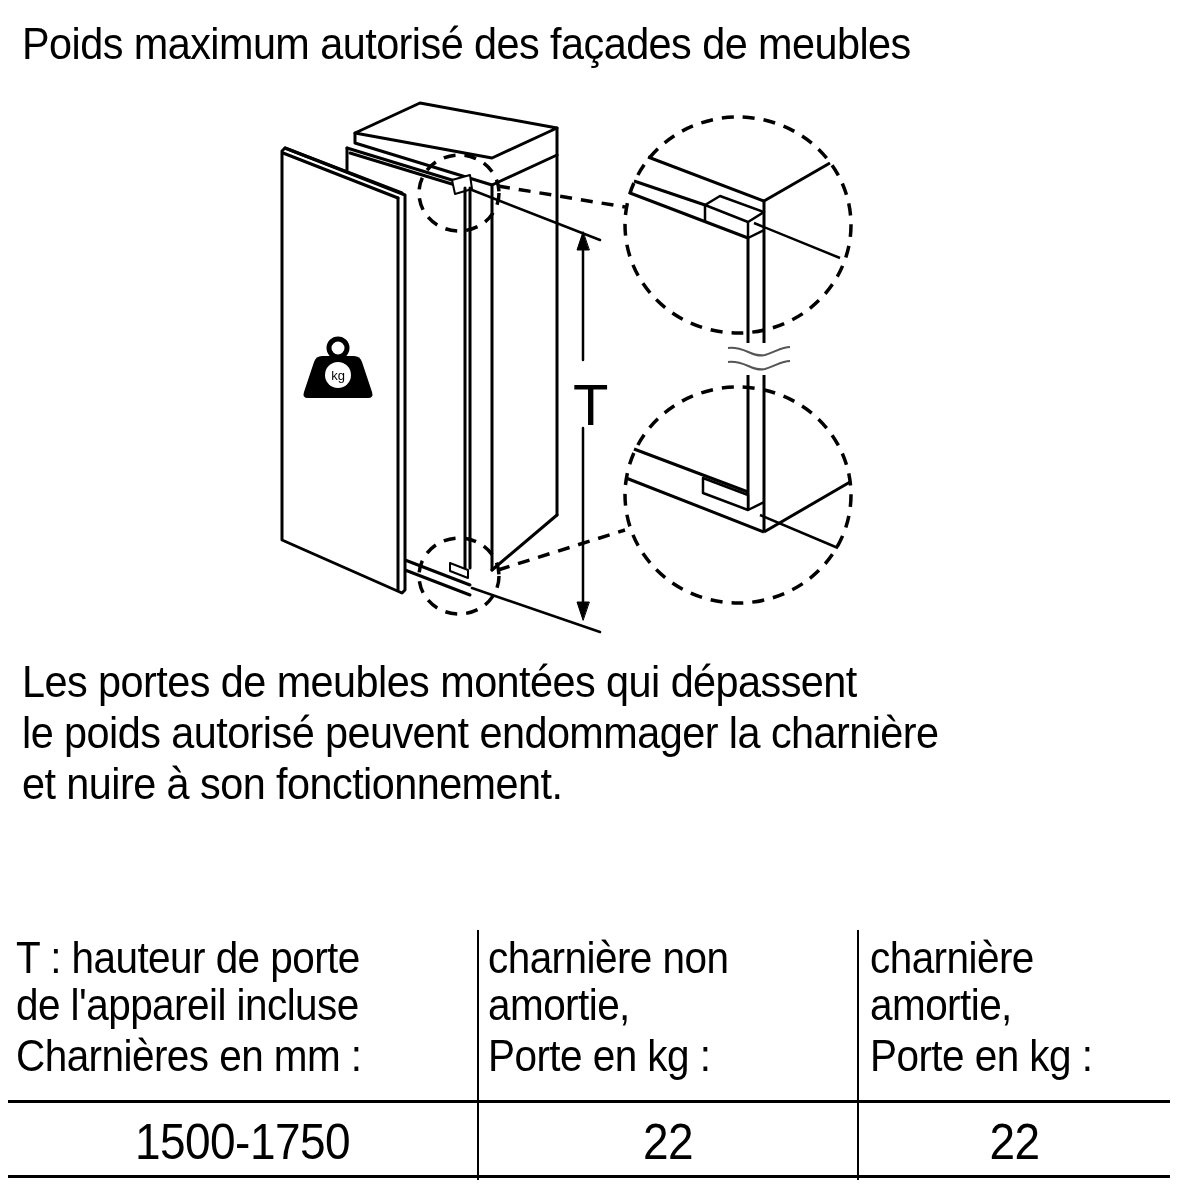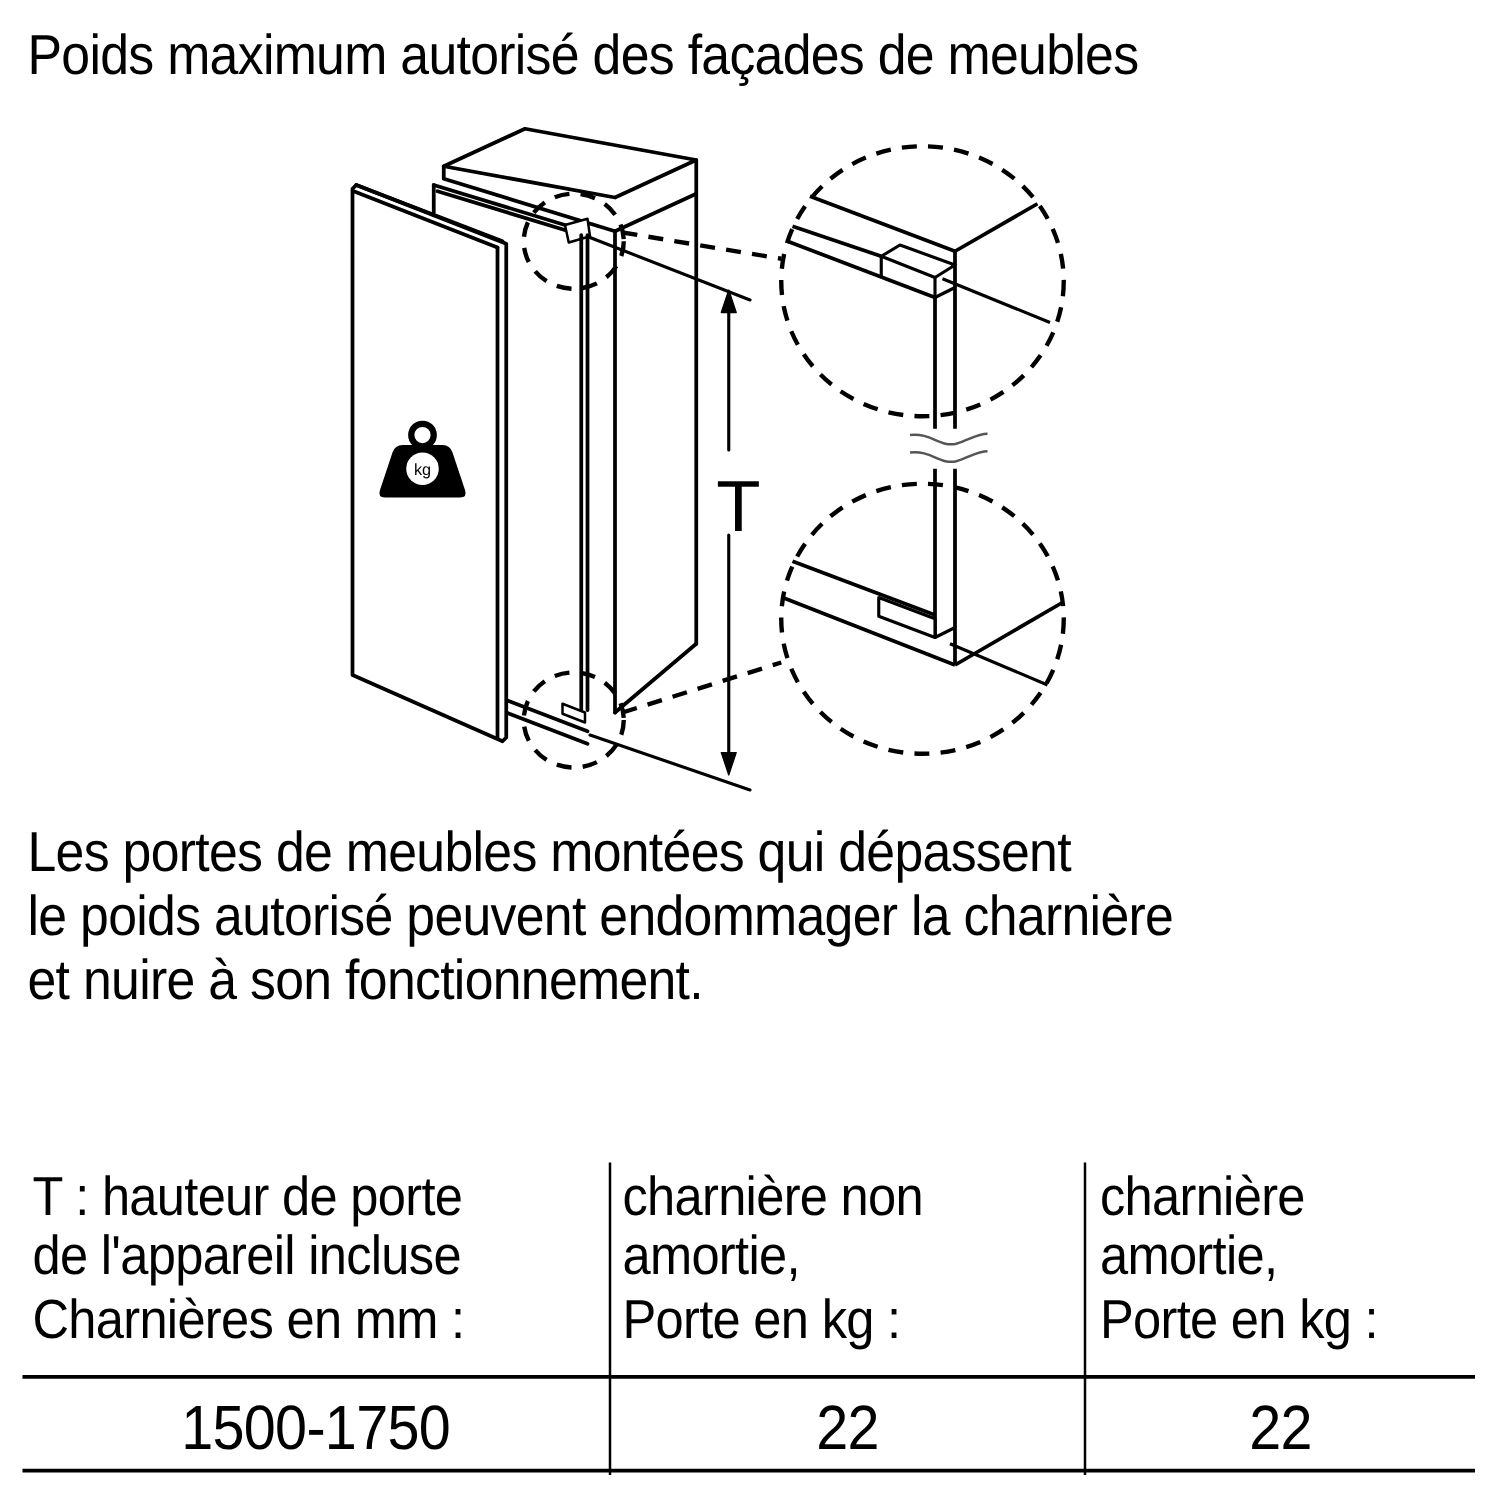"T : hauteur de porte" .spec-table { left: 18px -> 8px }
